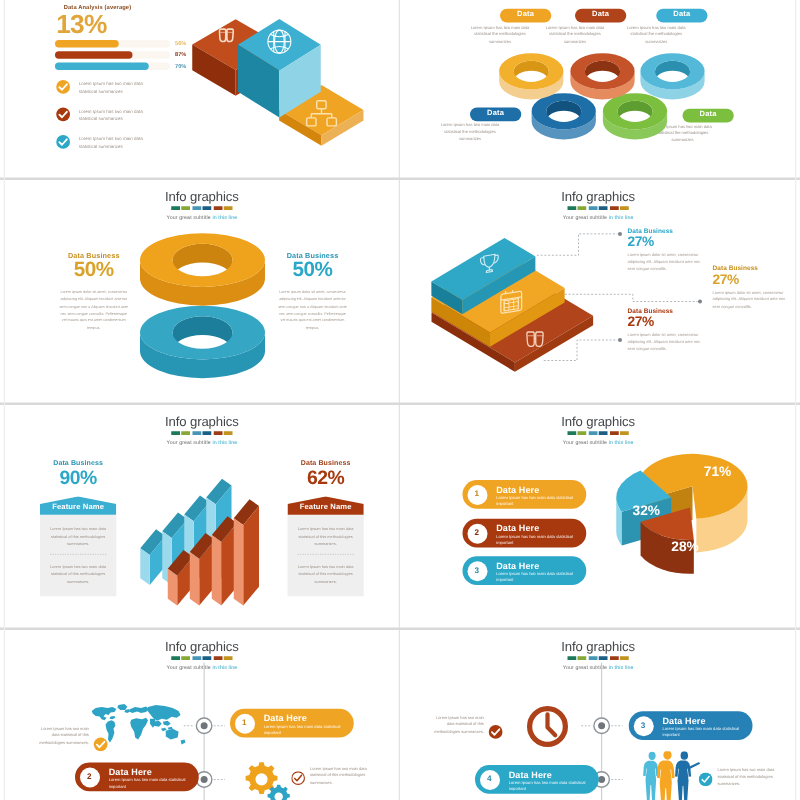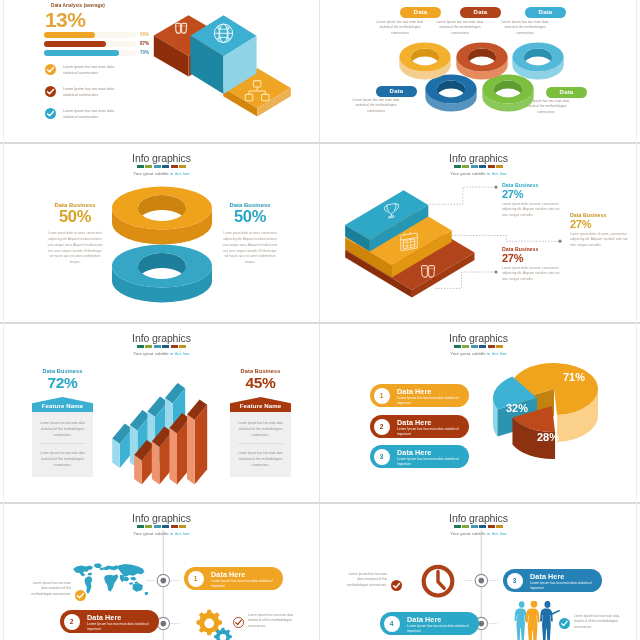"72%" div.s5-v { text: 72% -> 90% }
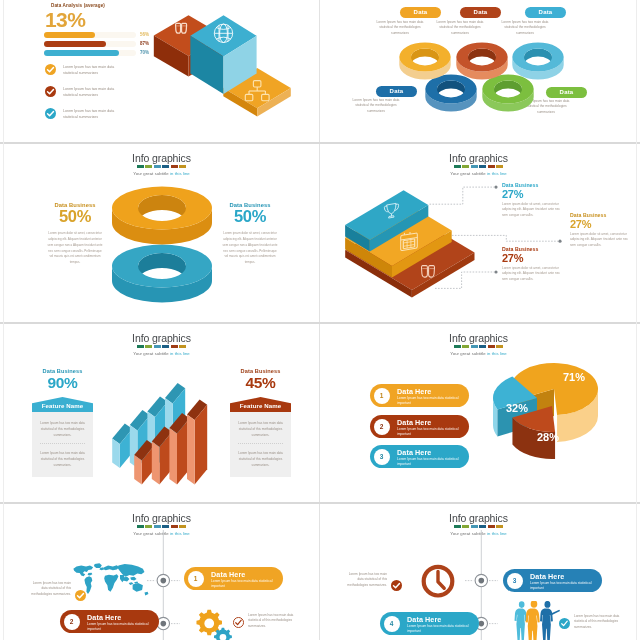"45%" div.s5-v { text: 45% -> 62% }
